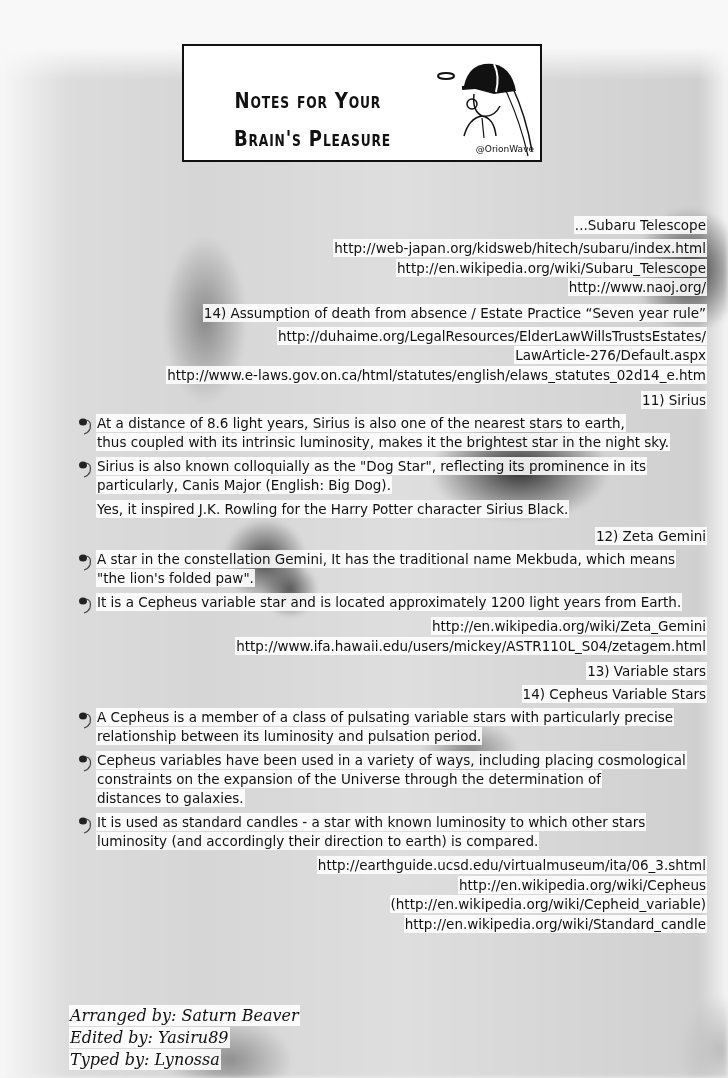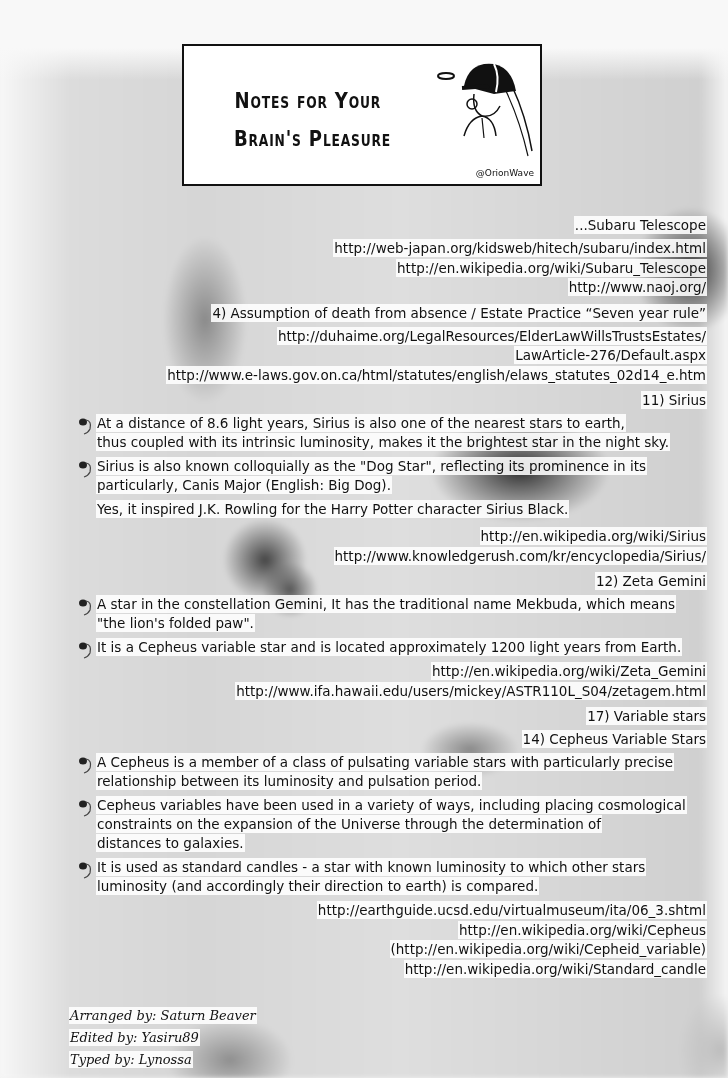"Notes for Your" .title-box { height: 142px -> 118px }
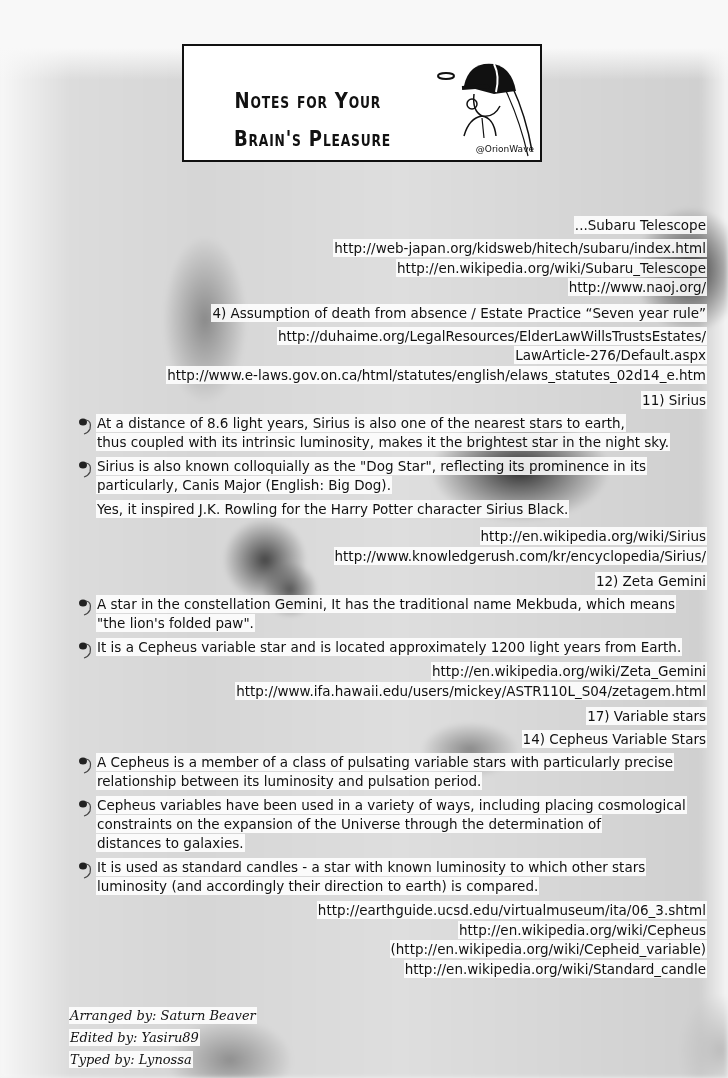"4) Assumption of death from" span.hl { text: 4 -> 14 }
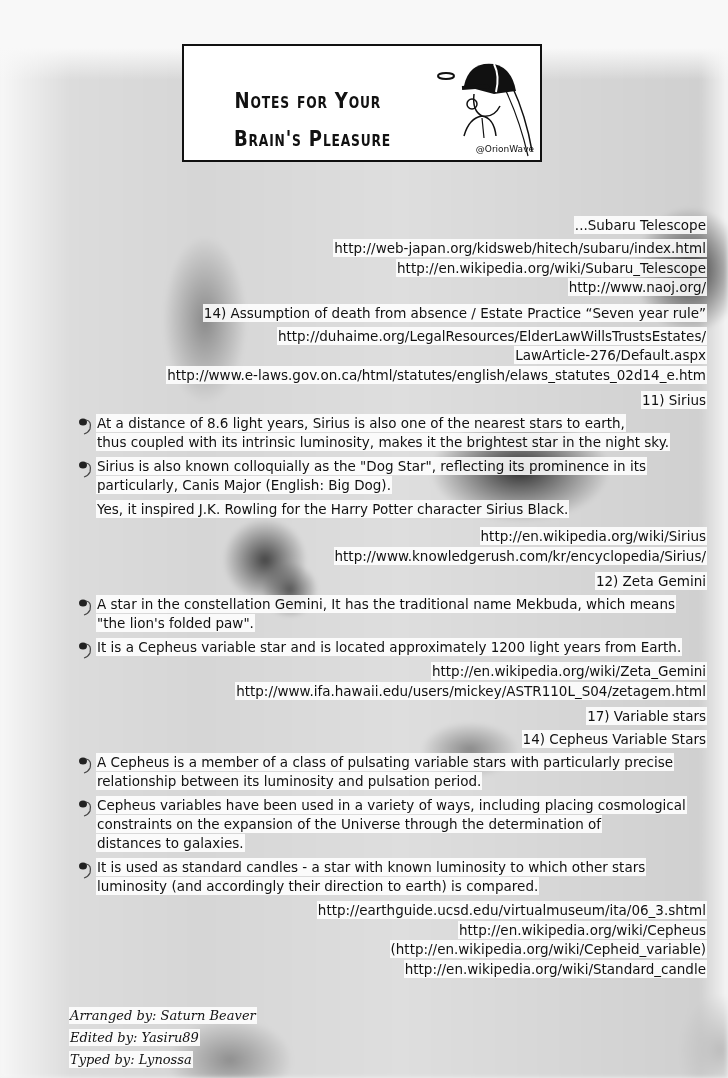"http://en.wikipedia.org/wiki/Sirius" div.links { html: <div> <div><span>http://en.wikipedia.org/wiki/Sirius</span></div> <div><span>http://www.knowledgerush.com/kr/encyclopedia/Sirius/</span></div> </div> -> none }
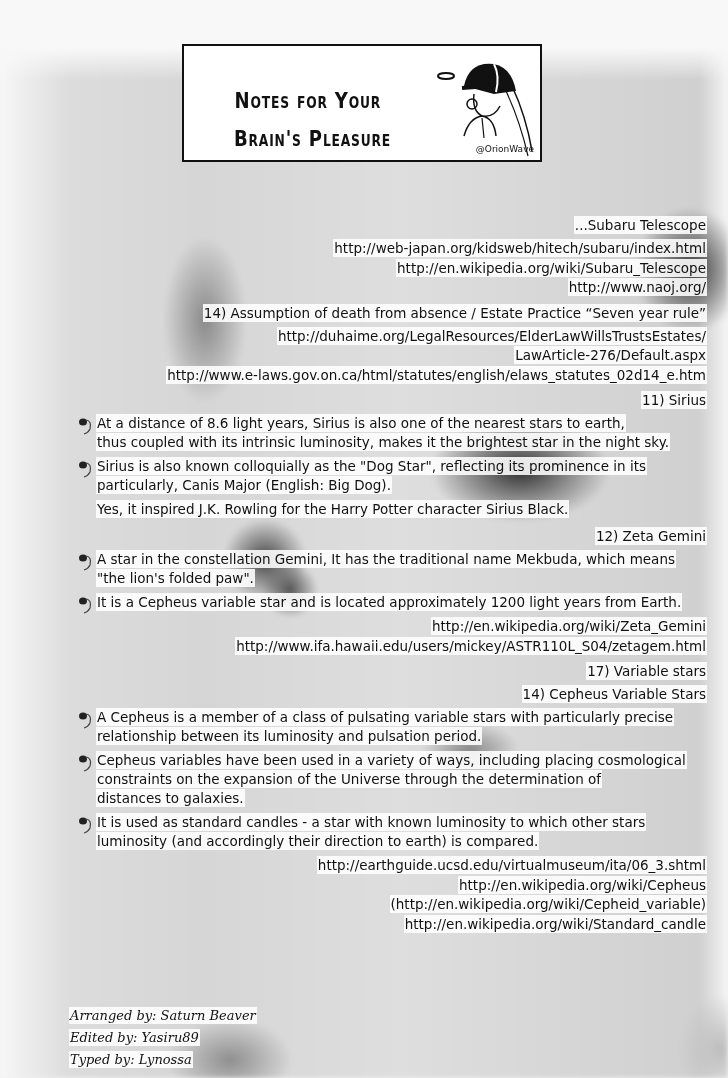"17) Variable stars" span.hl { text: 17 -> 13 }
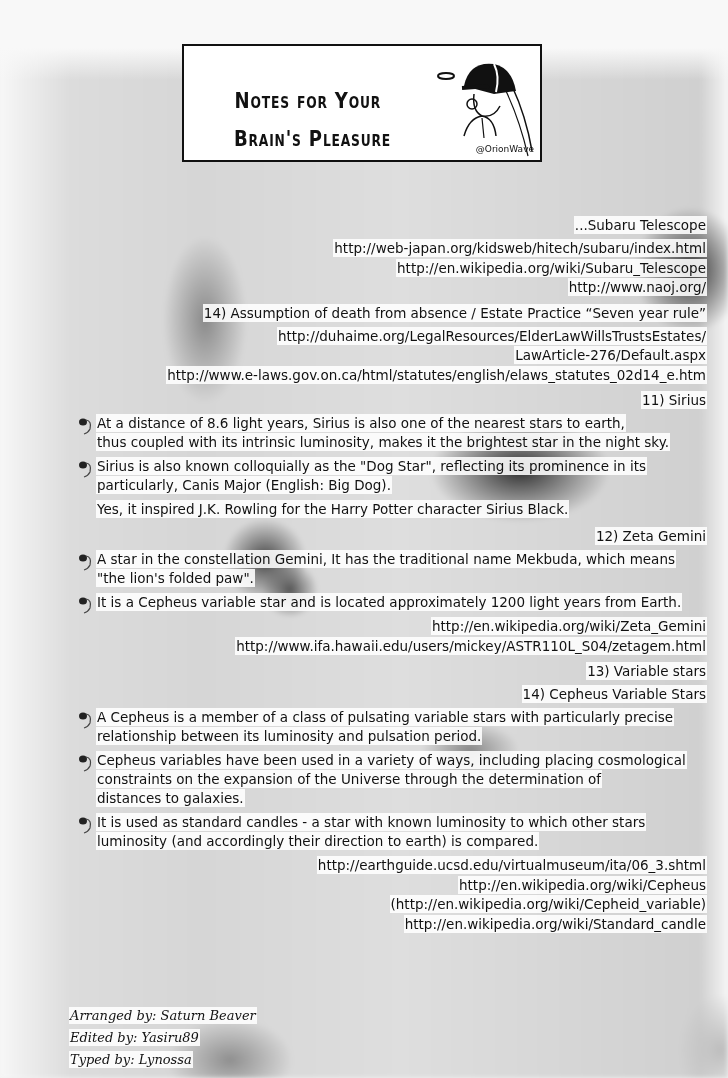"Arranged by: Saturn Beaver" .credits { font-size: 13px -> 16px }
